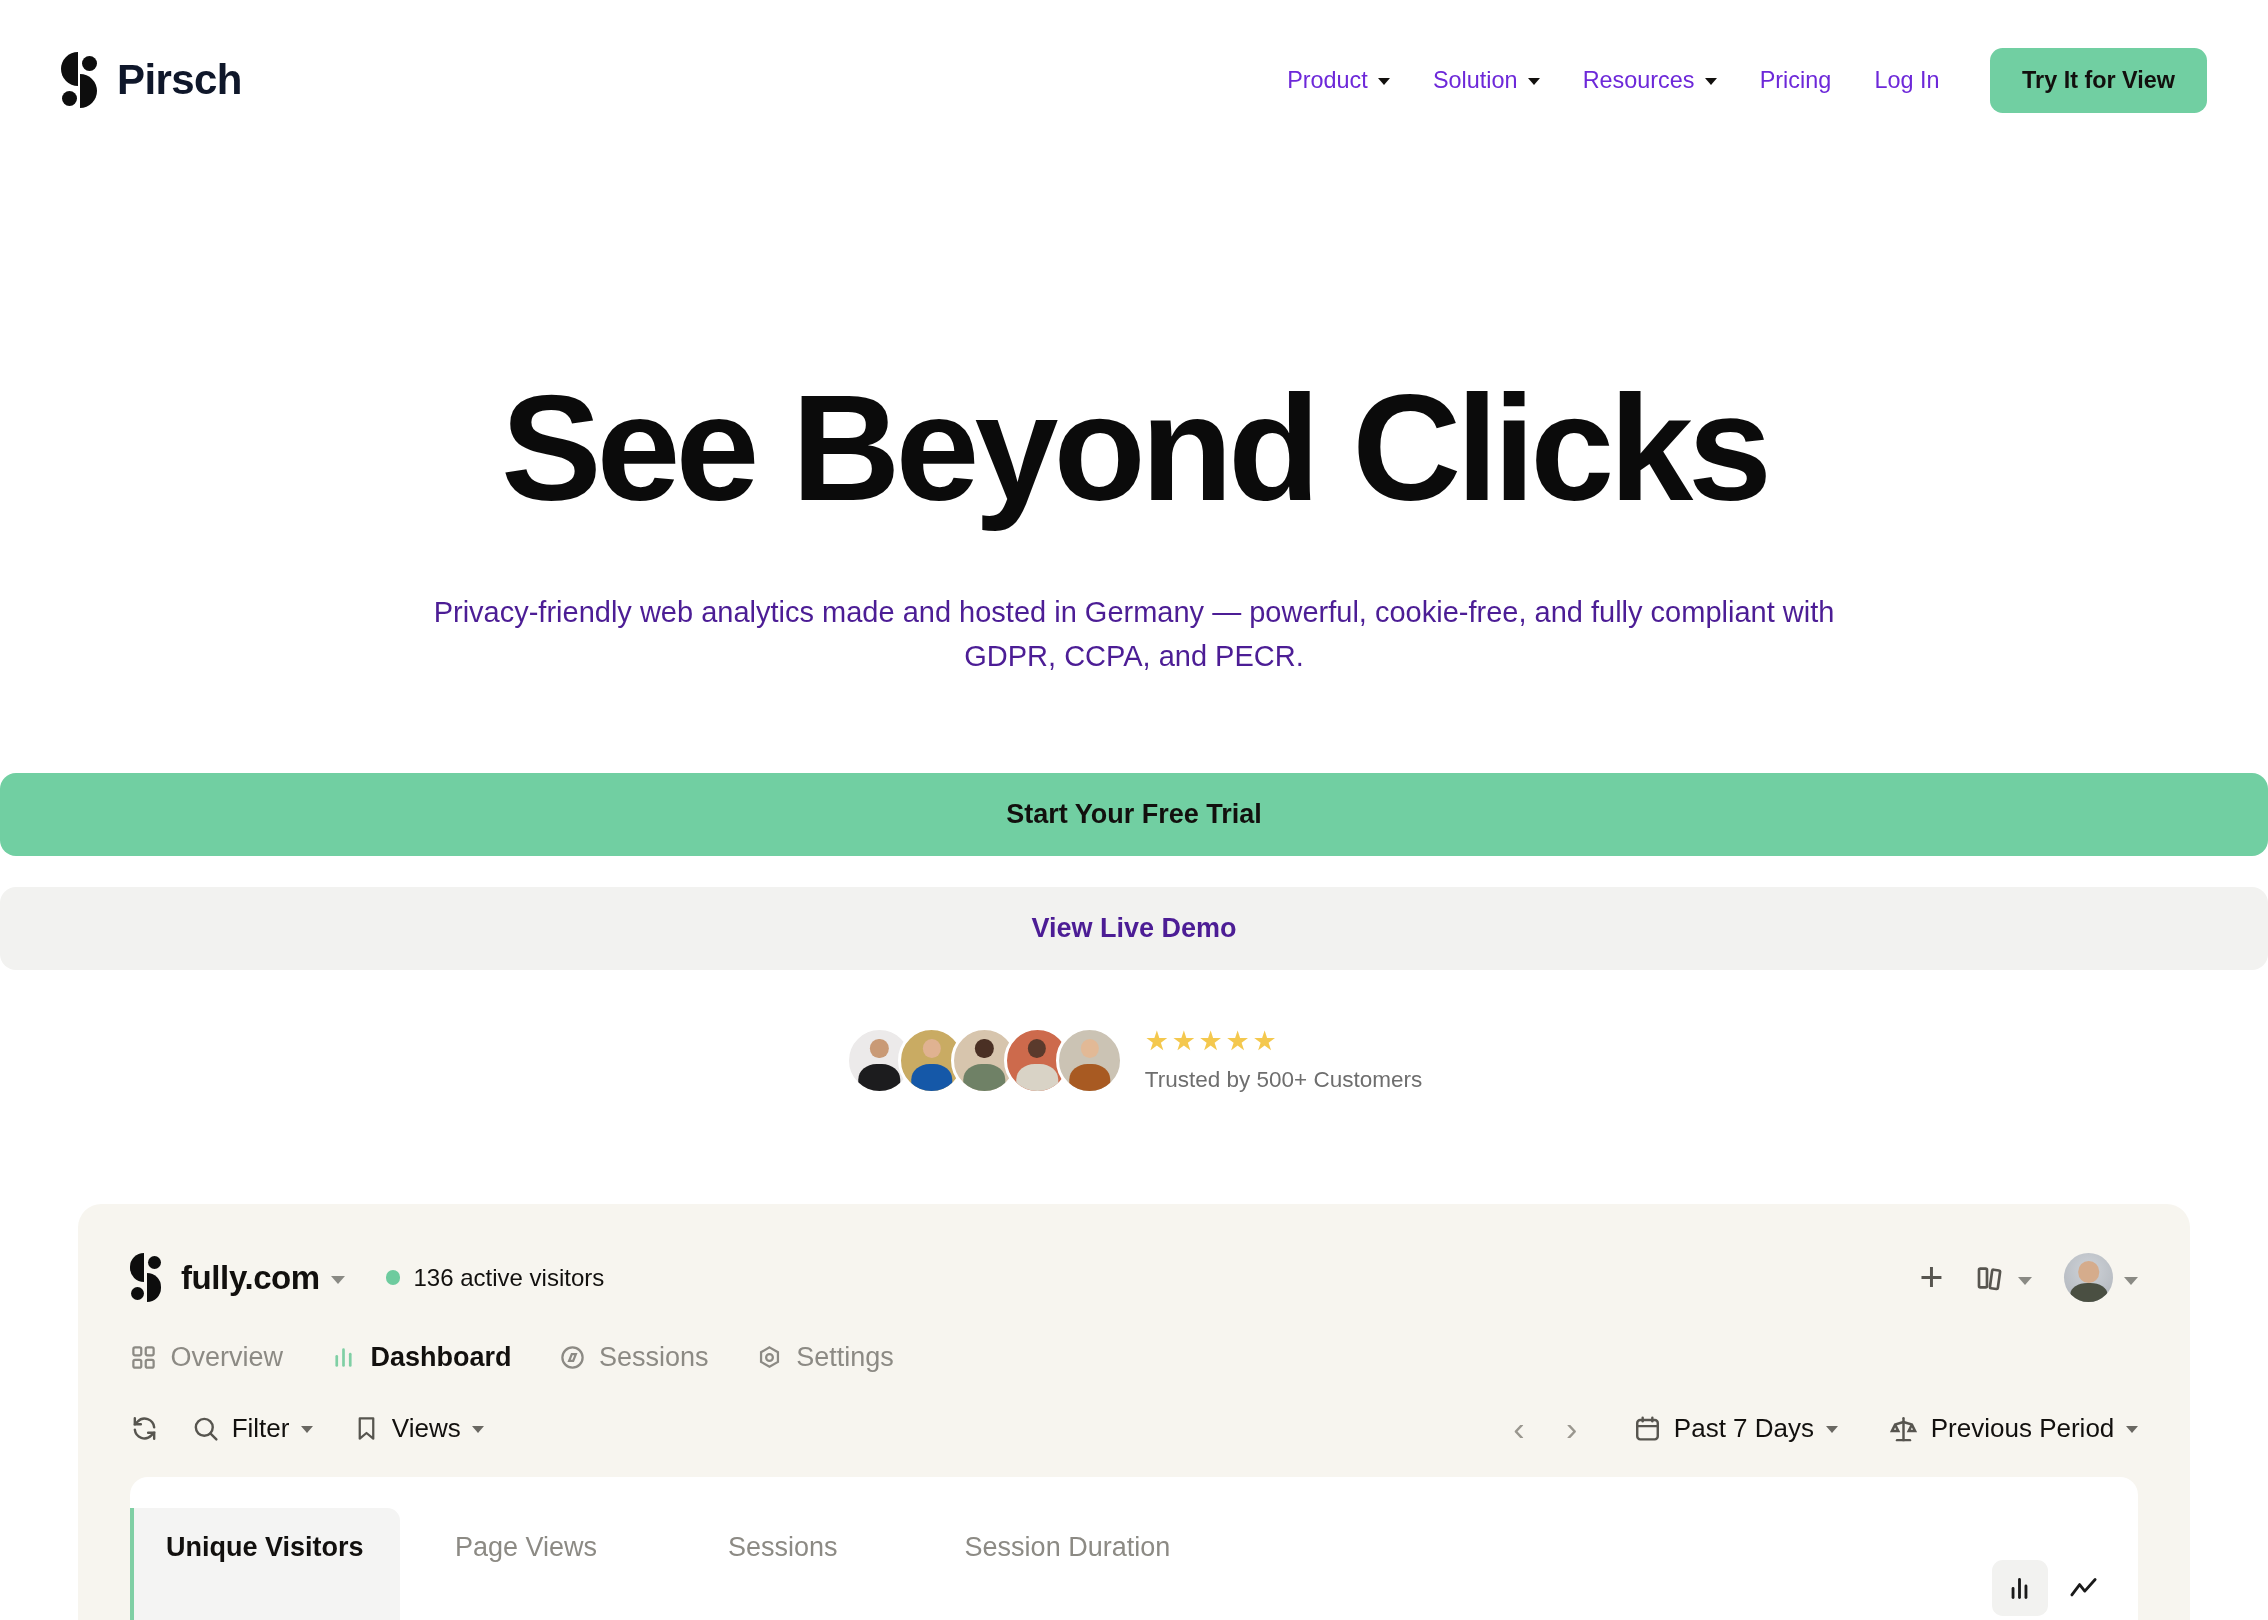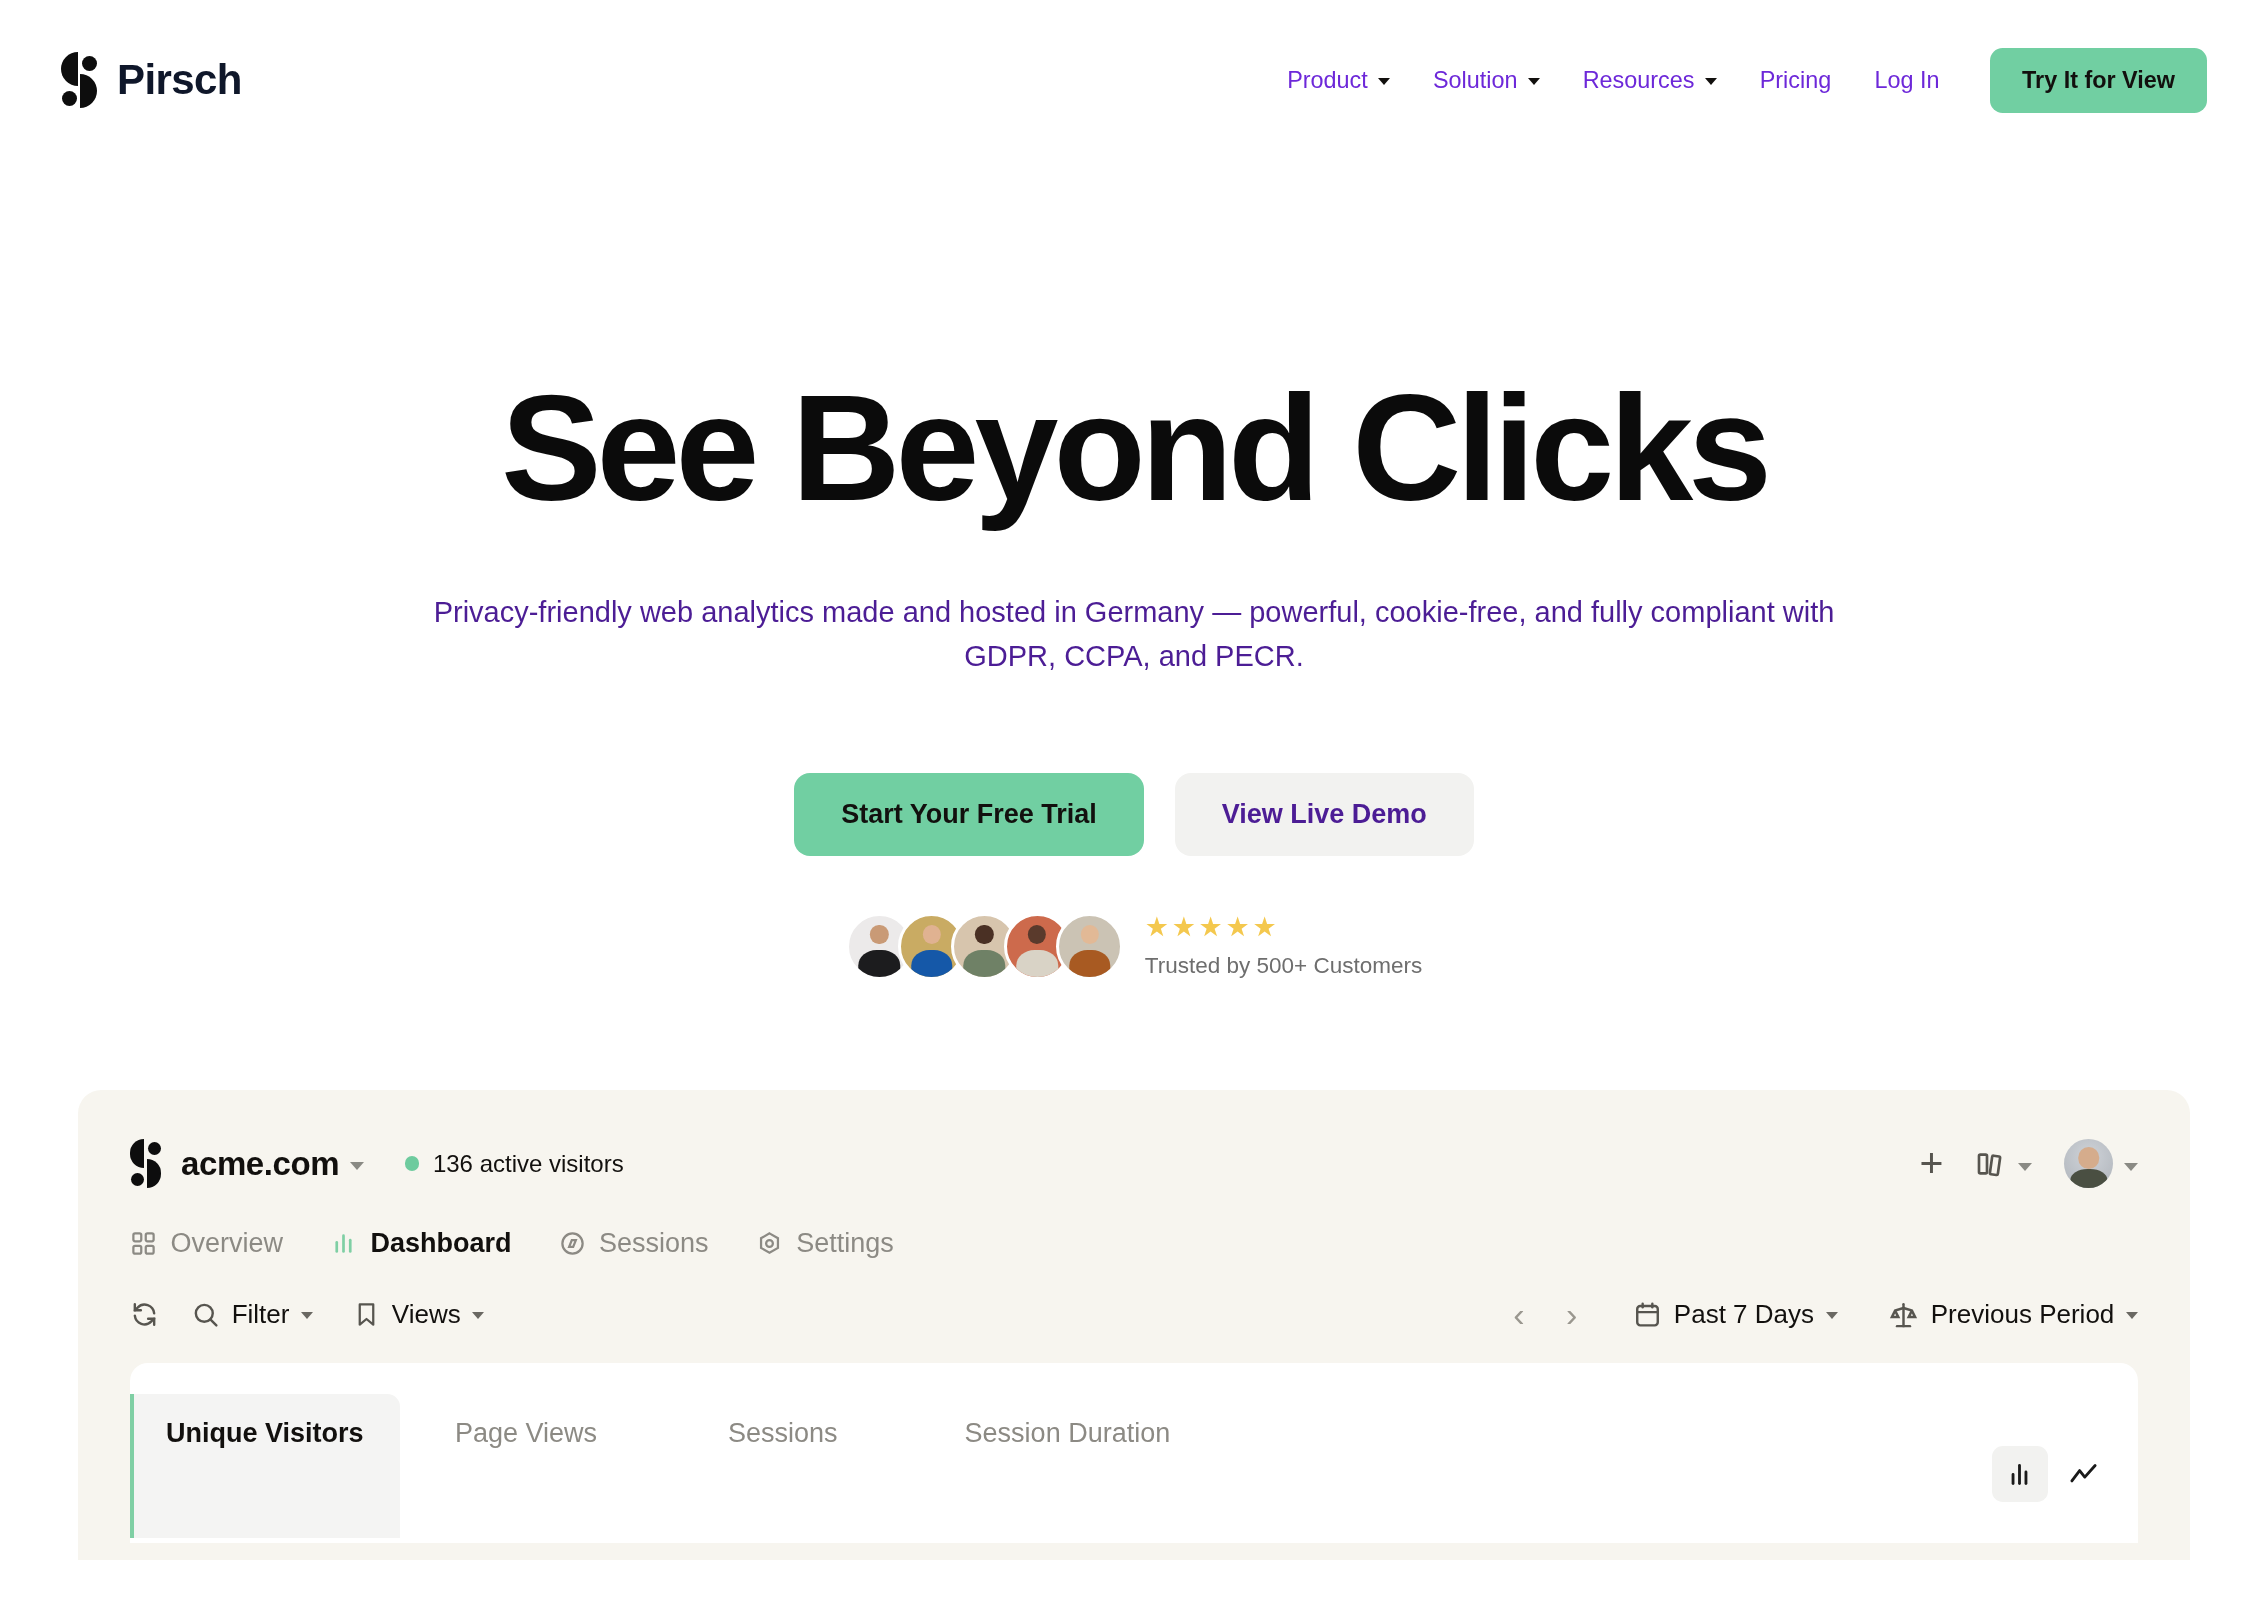"Start Your Free Trial" .hero-actions { flex-direction: none -> column }
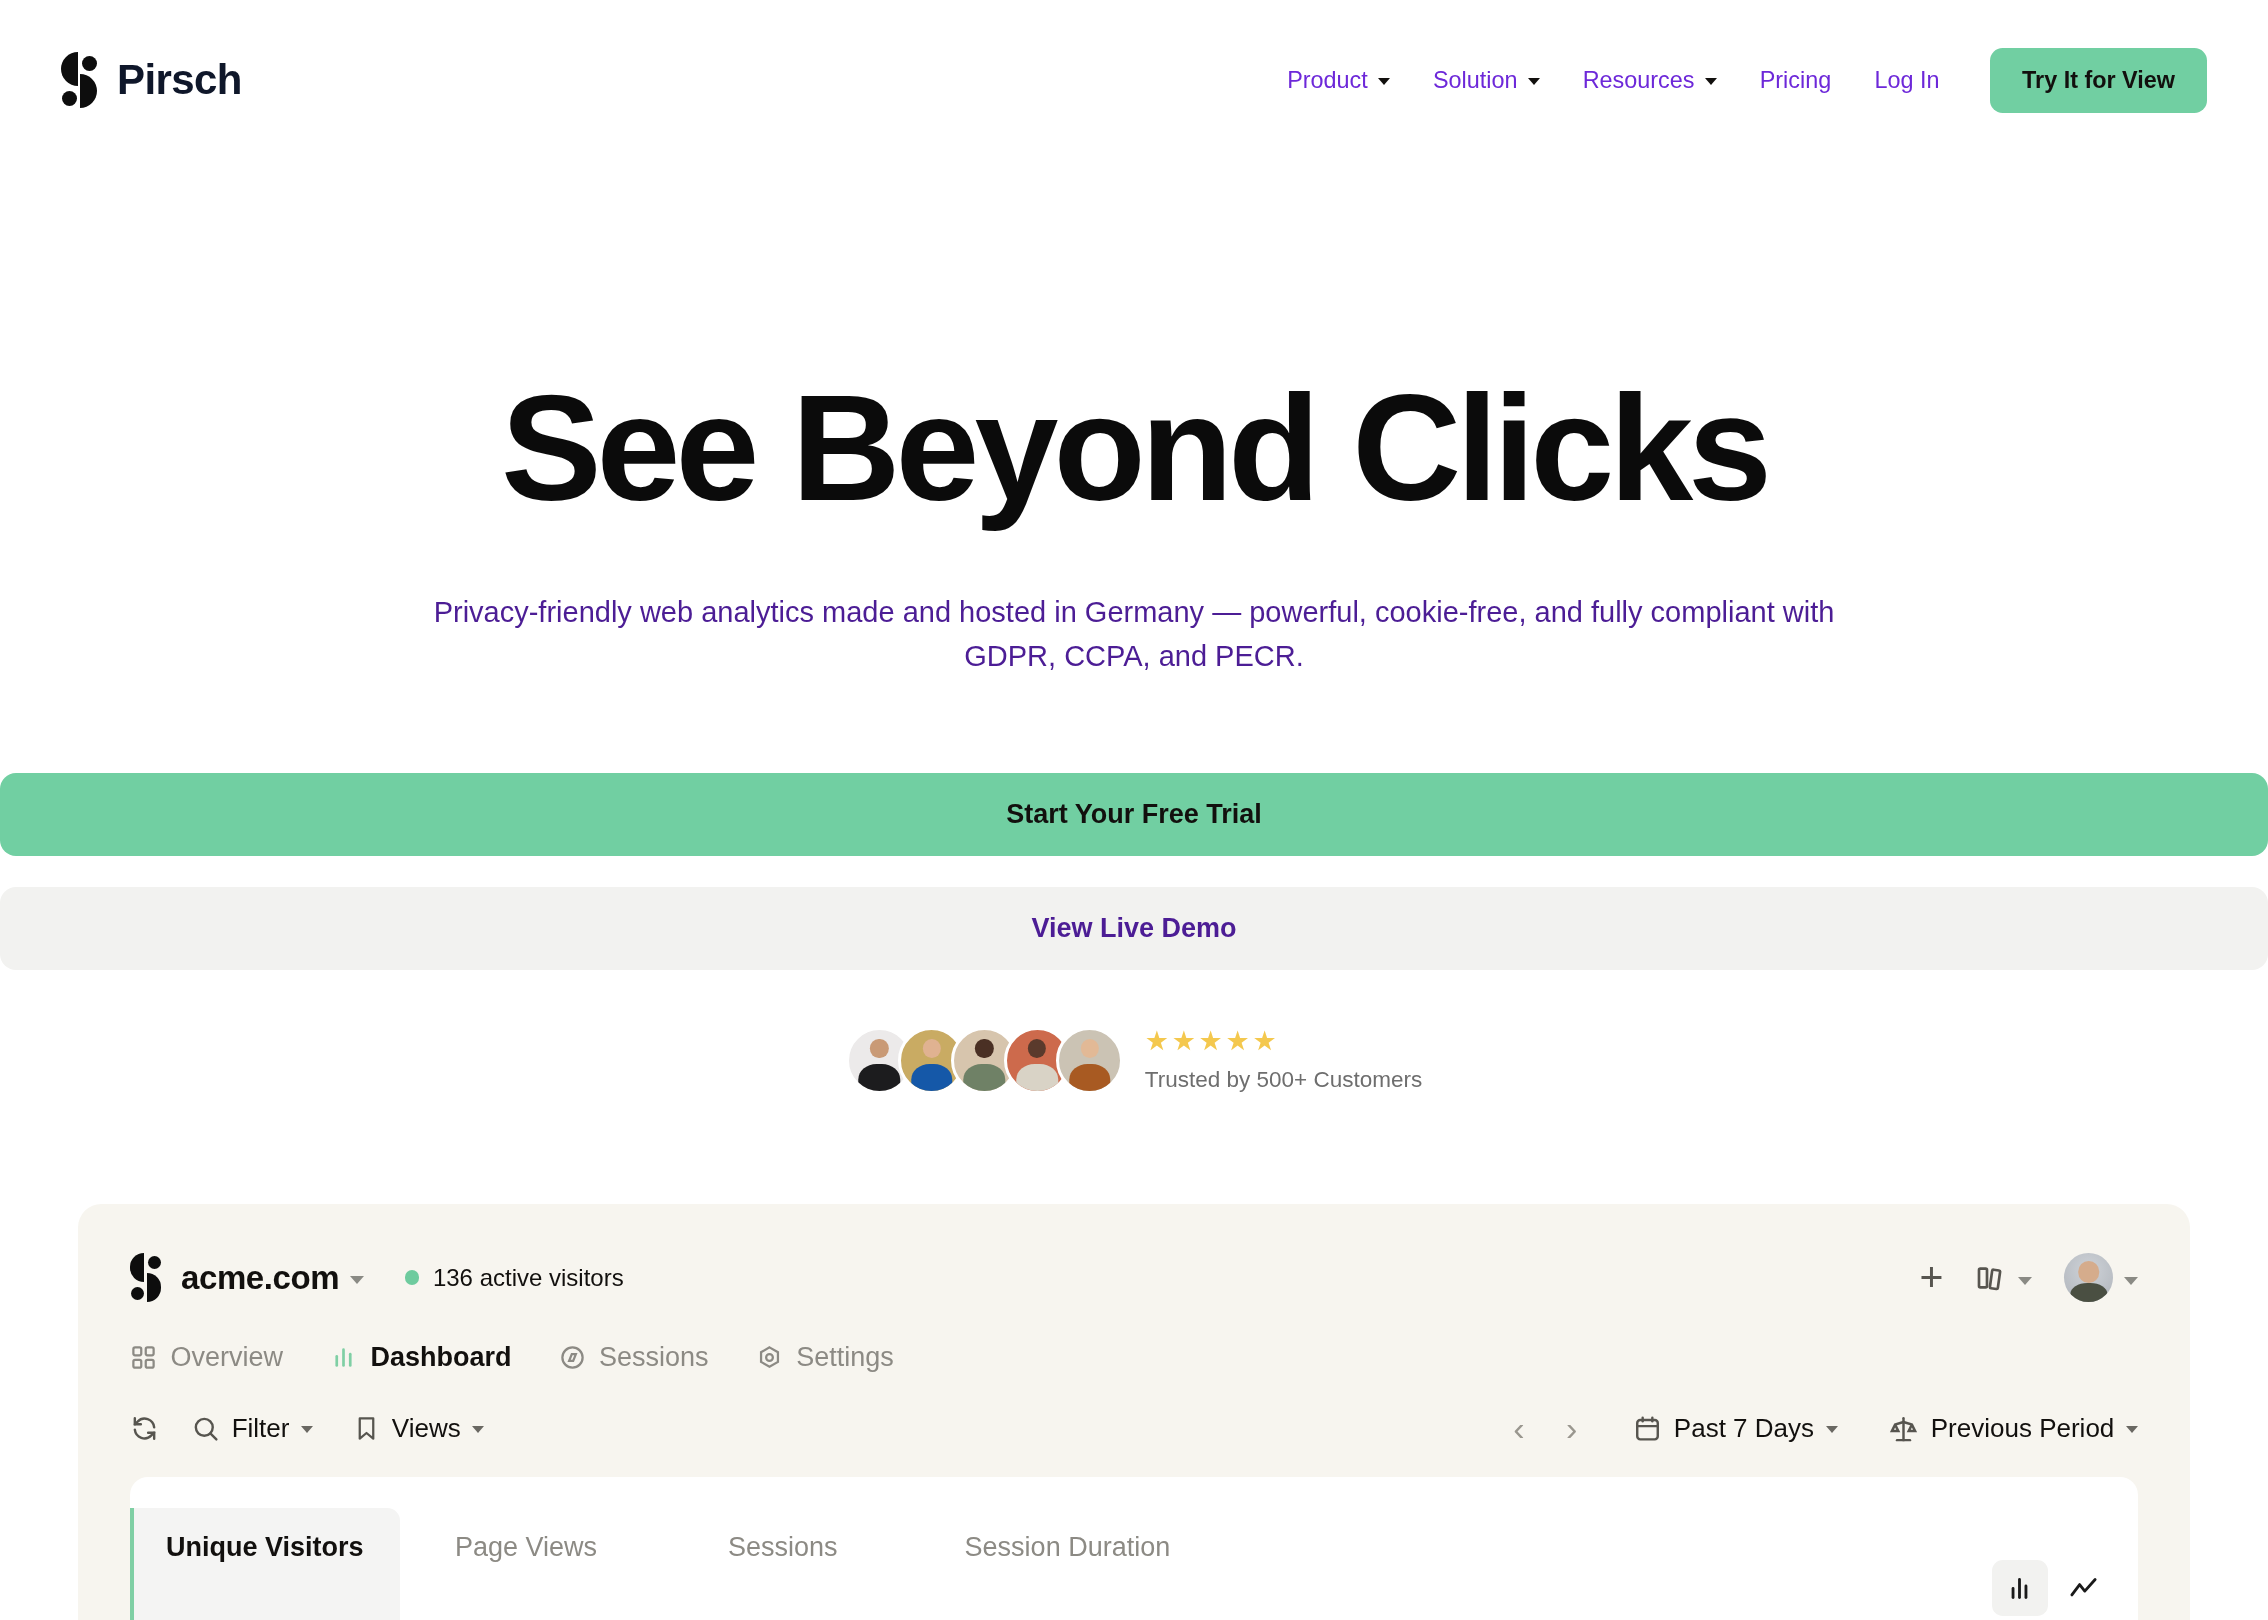"acme.com" span.site-name { text: acme.com -> fully.com }
